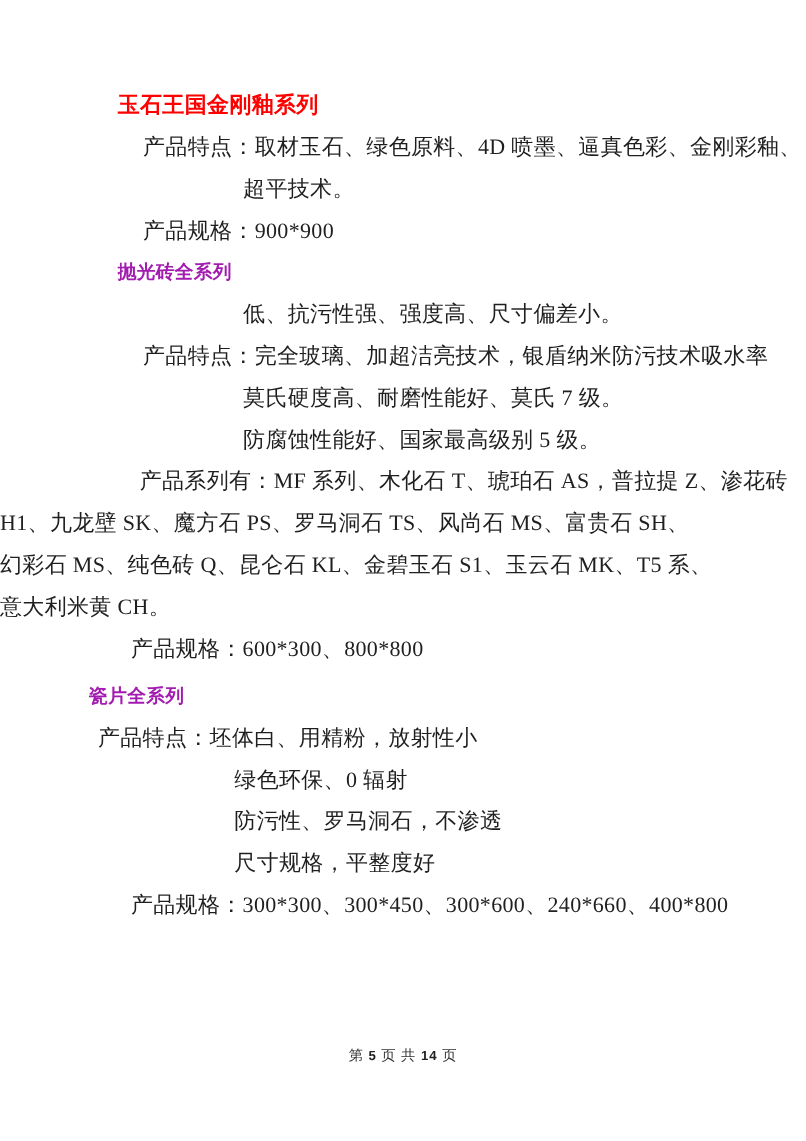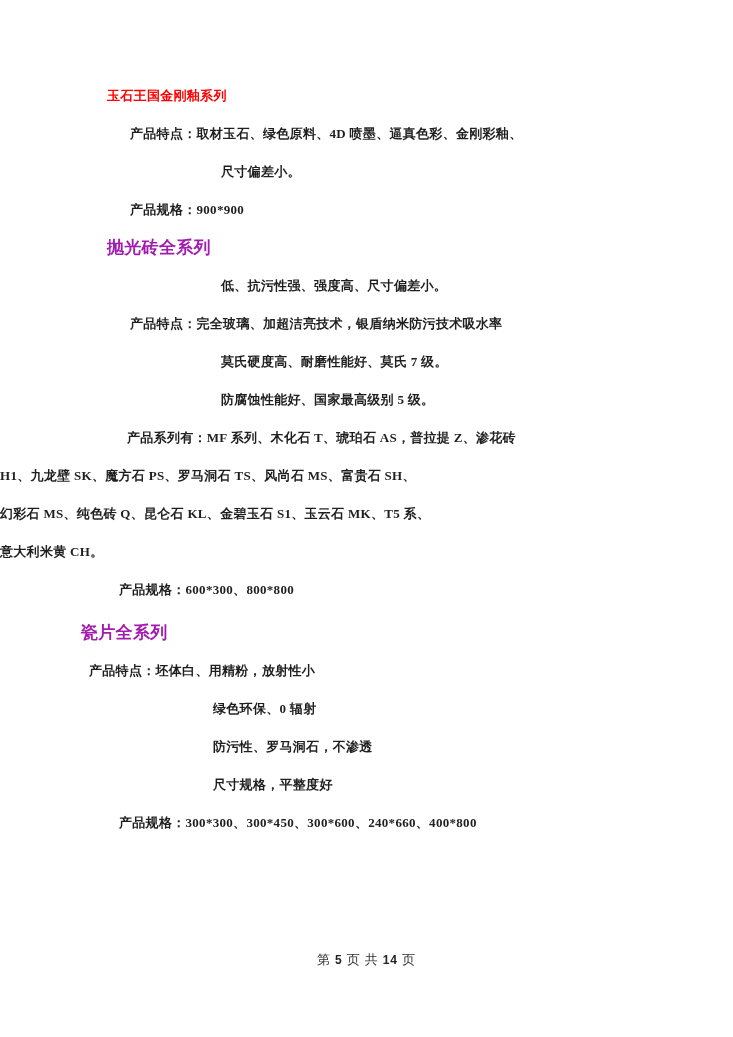"玉石王国金刚釉系列" .h-red { font-size: 13px -> 20px }
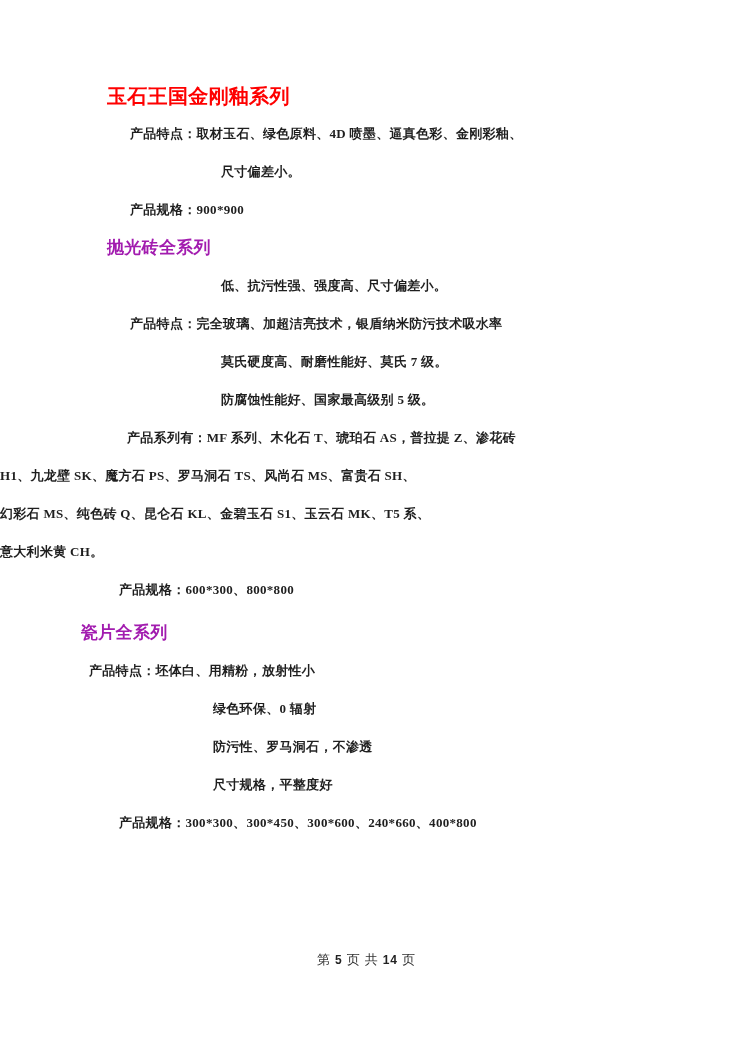"产品特点：取材玉石、绿色原料、4D 喷墨、逼真色彩、金刚彩釉、" .line { font-size: 13px -> 20px; font-weight: bold -> none }
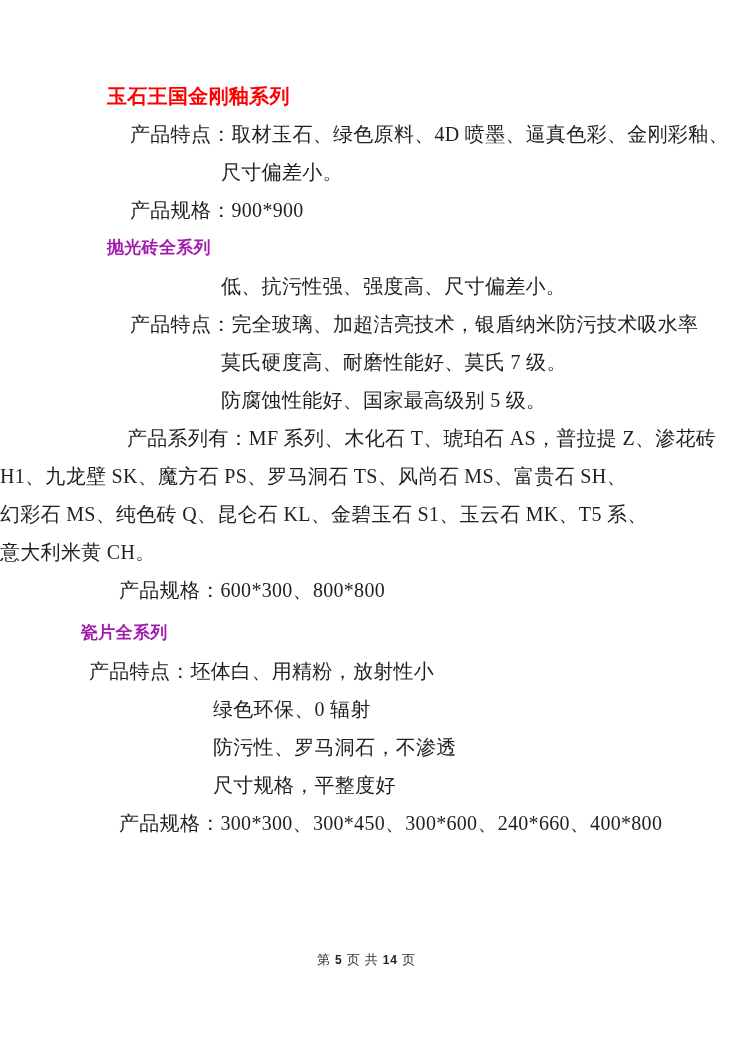"尺寸偏差小。" div.line { text: 尺寸偏差小 -> 超平技术 }
